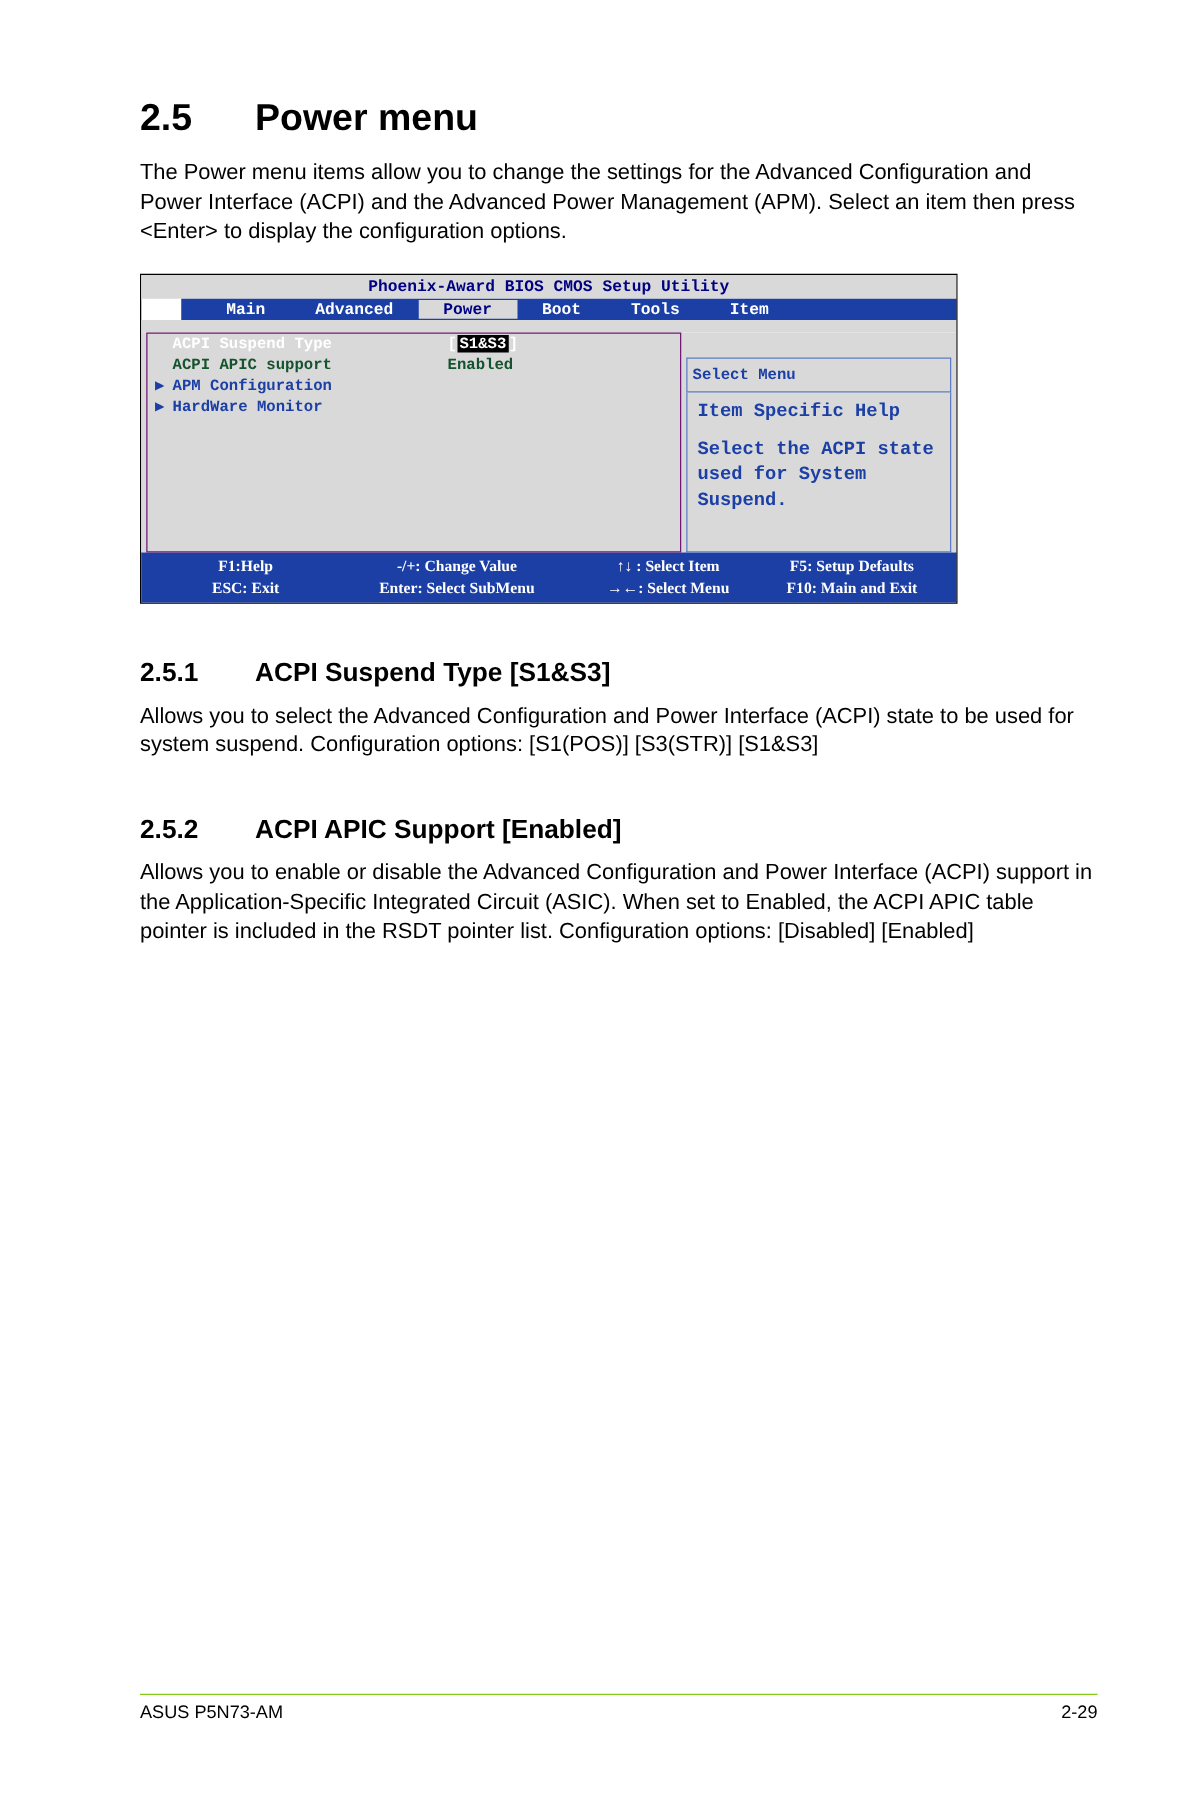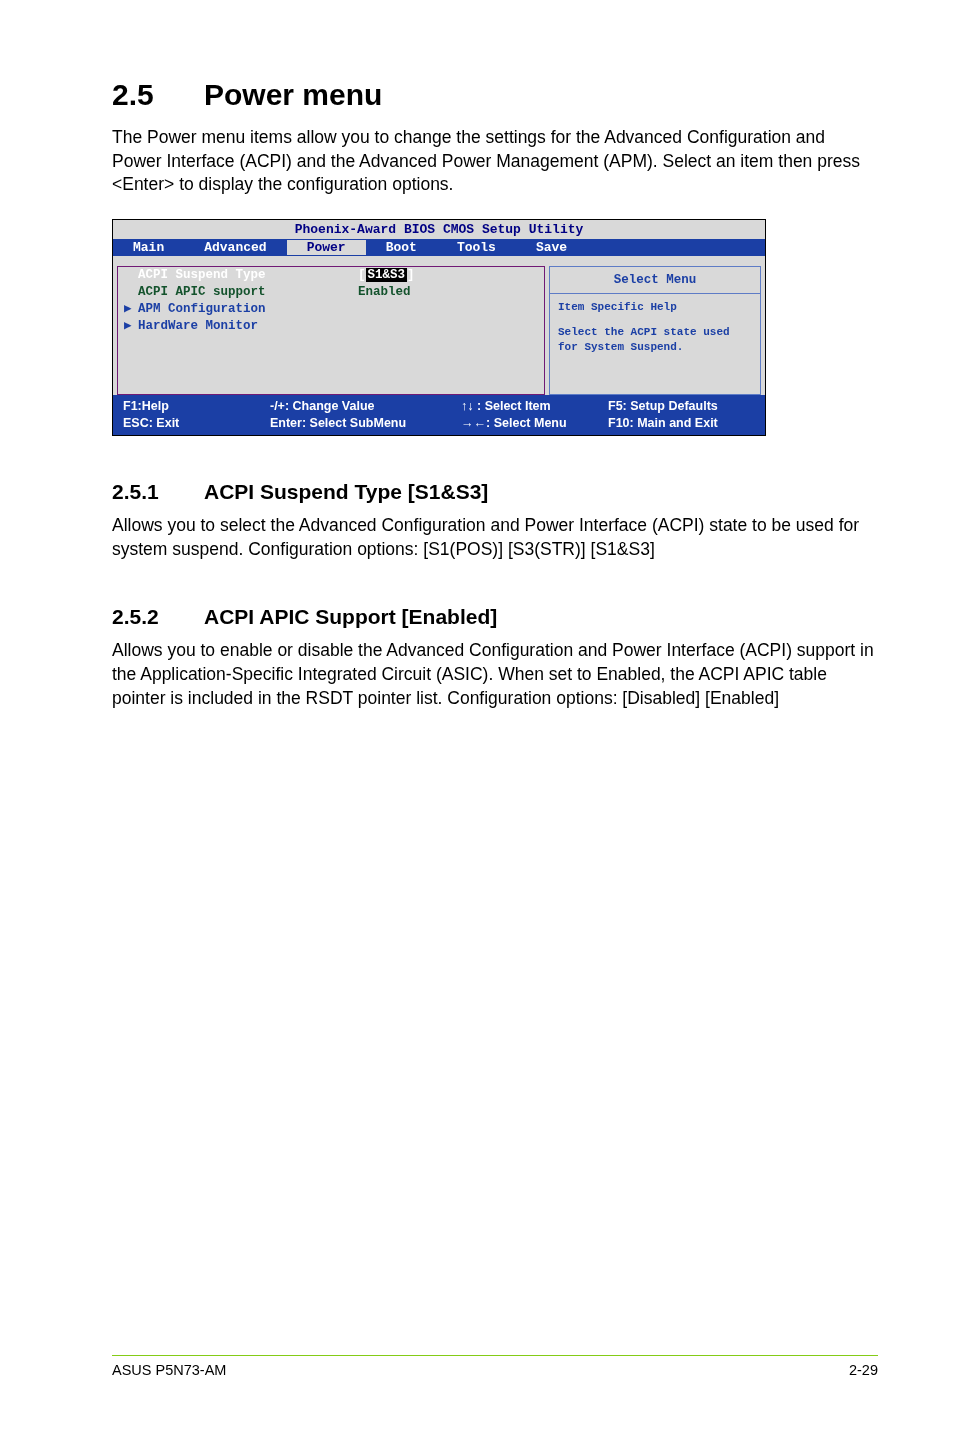"Main" .bios-tabs { margin-left: none -> 32px; padding: 1px 0 -> 1px 16px }
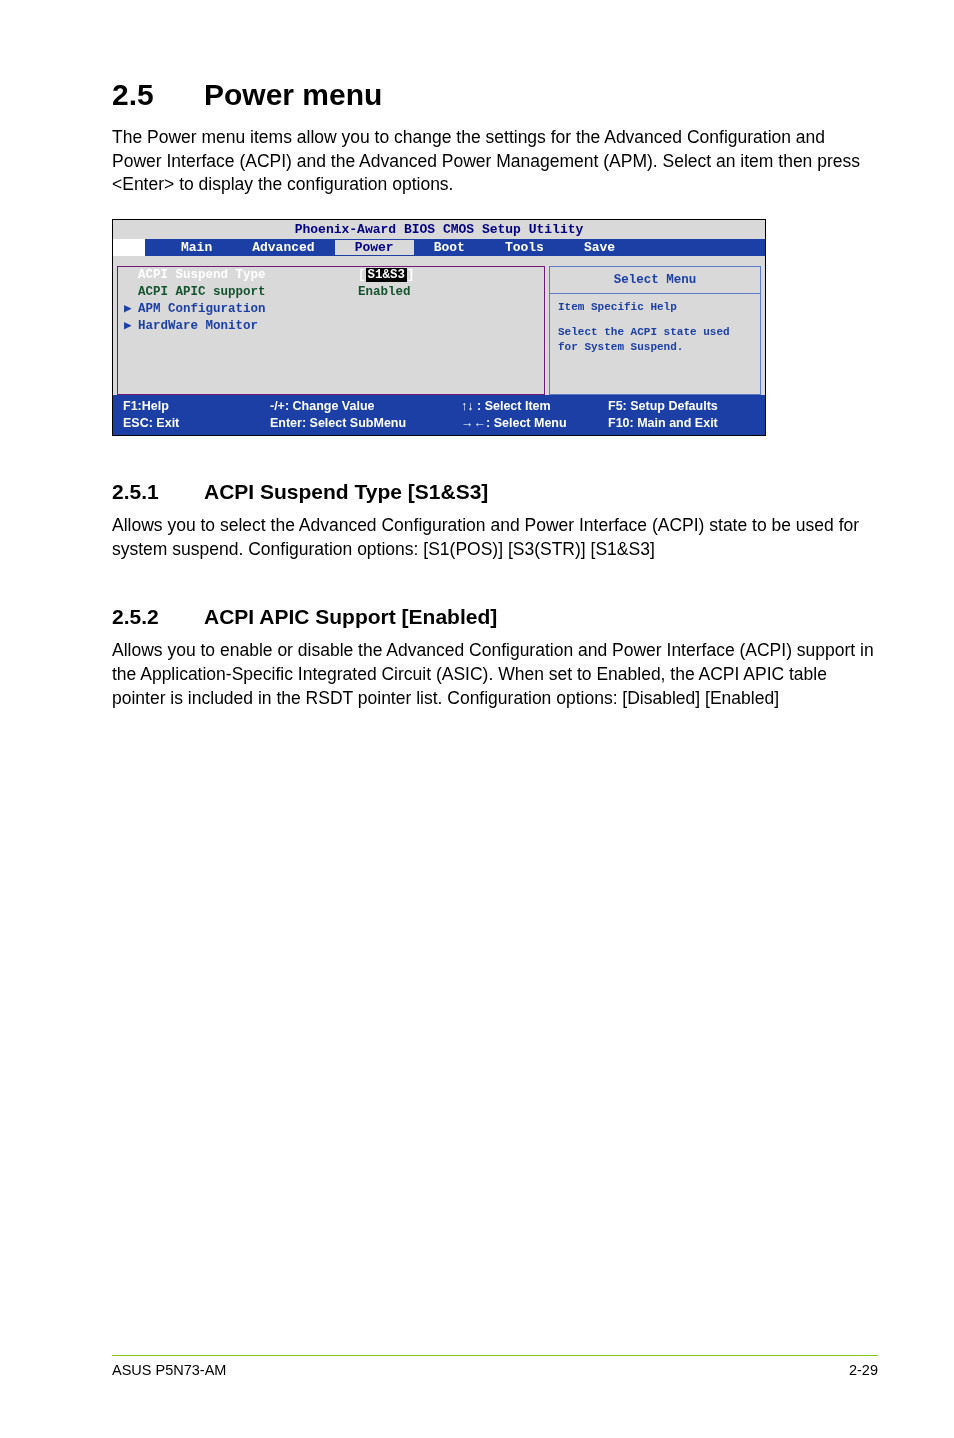"Save" span { text: Save -> Item }
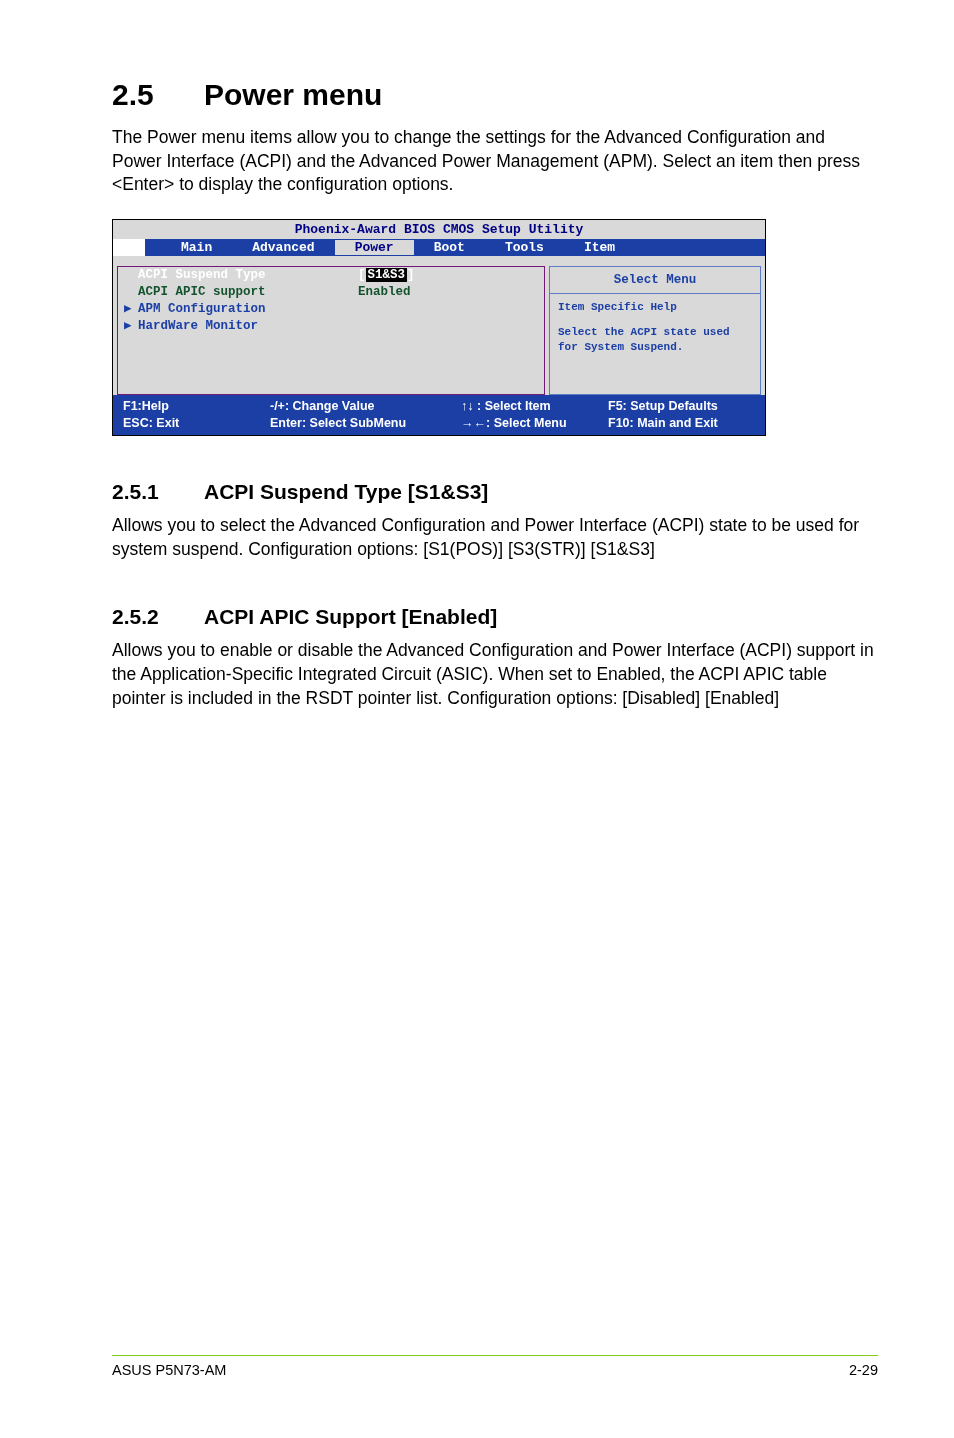"Select Menu" .bios-help-top { margin-top: none -> 20px; text-align: center -> none }
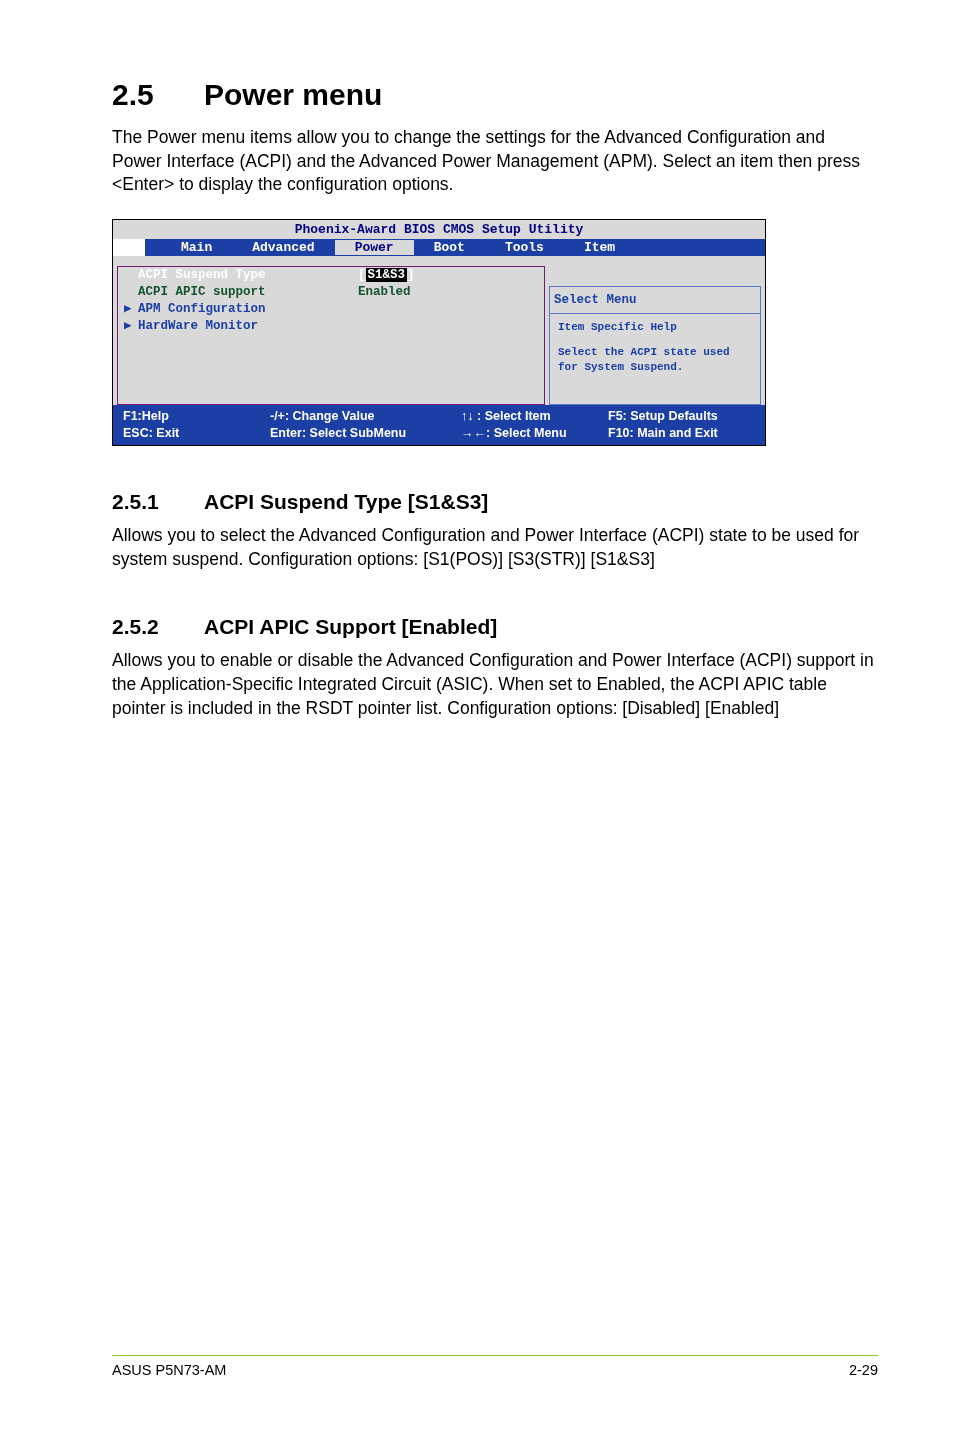"Item Specific Help" .bios-help-body { font-size: 11px -> 15px }
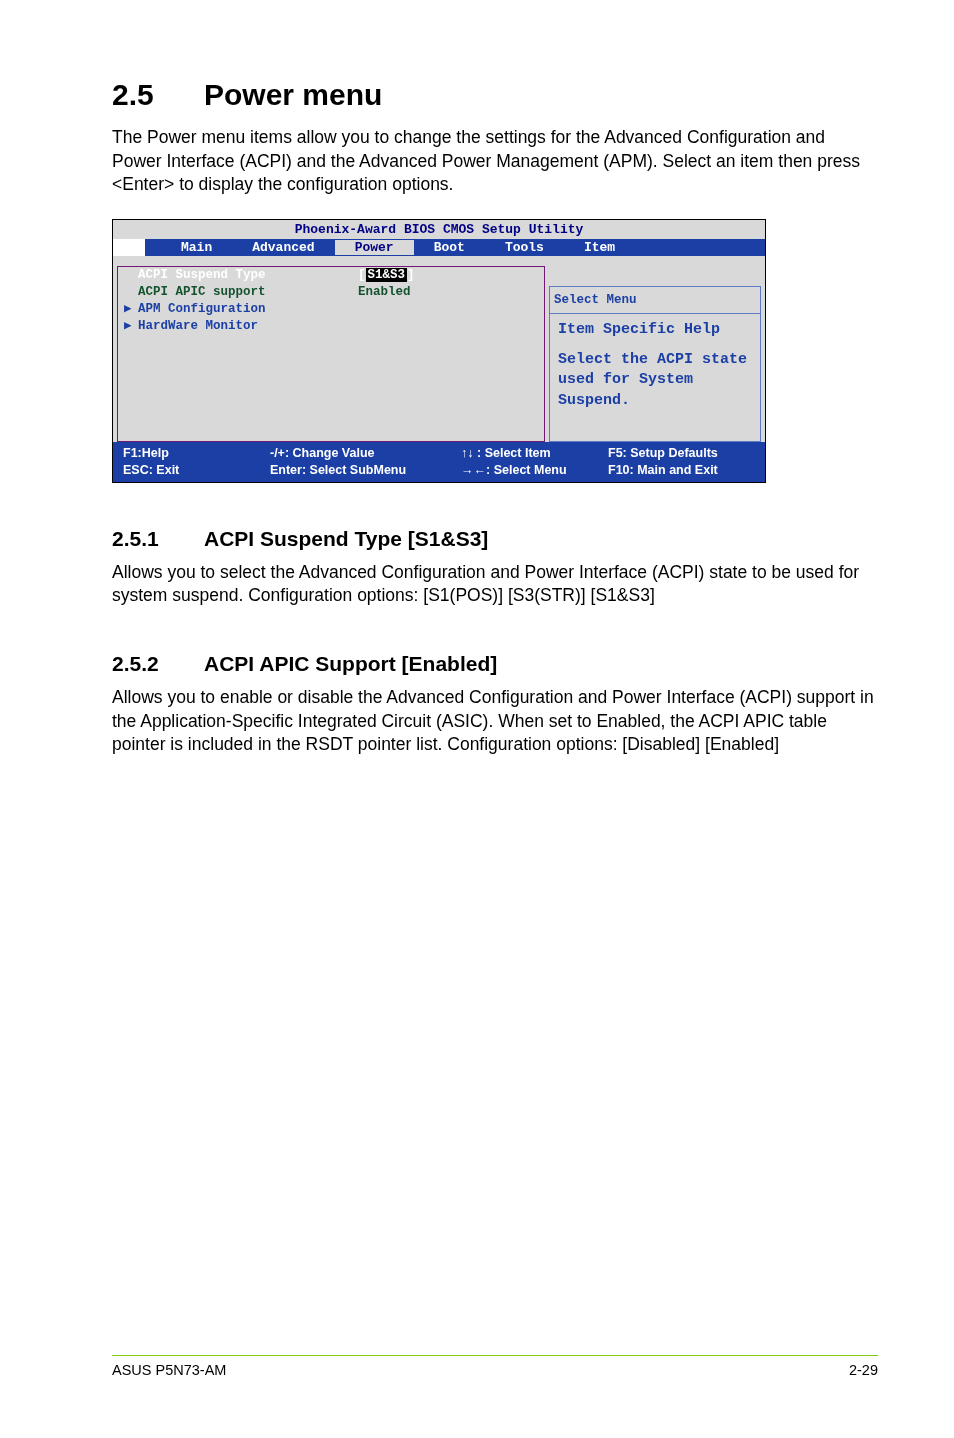"F1:Help ESC: Exit" .bios-footer { font-family: Liberation Sans, sans-serif -> Liberation Serif, serif; text-align: none -> center }
